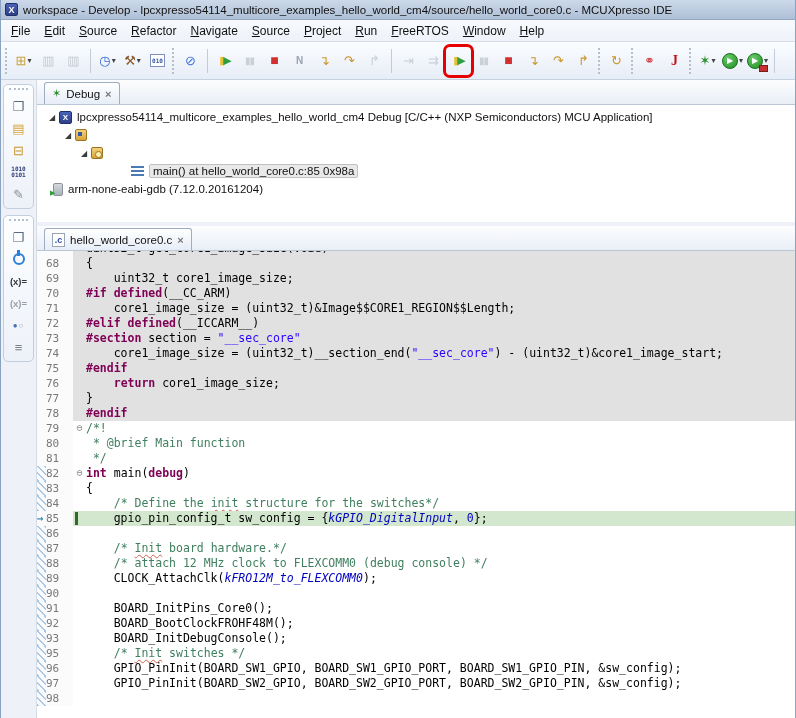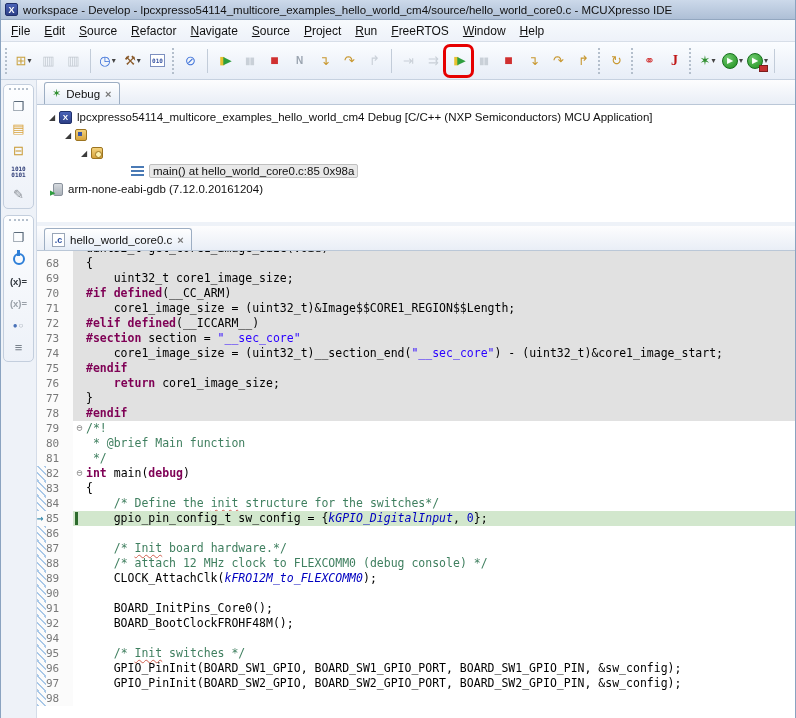"93" div.cl { html: none -> <div> <span></span> <span>93</span> <span> <span></span> <span><span> BOARD_InitDebugConsole();</span></span> </span> </div> }
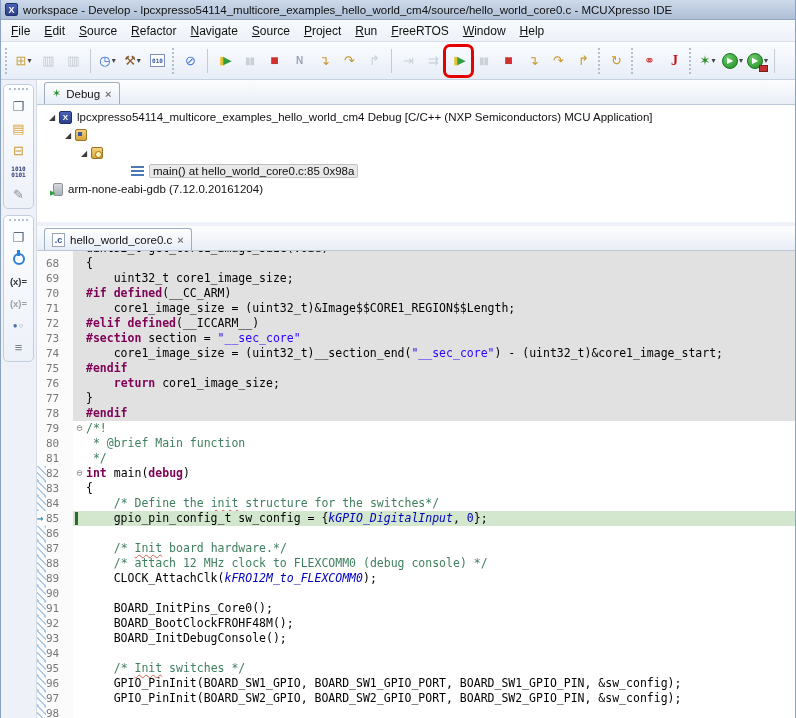"94" div.cl { html: <div> <span></span> <span>94</span> <span> <span></span> <span></span> </span> </div> -> none }
